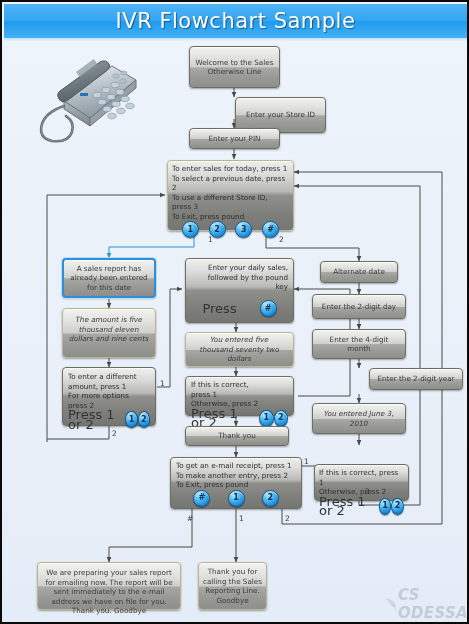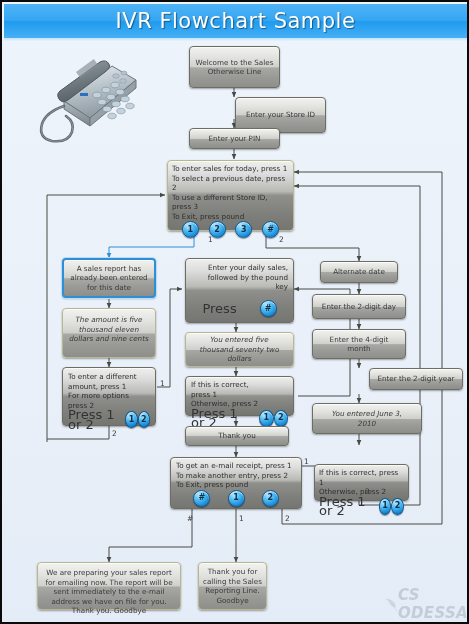"You entered June 3," div.node { width: 110px -> 94px }
